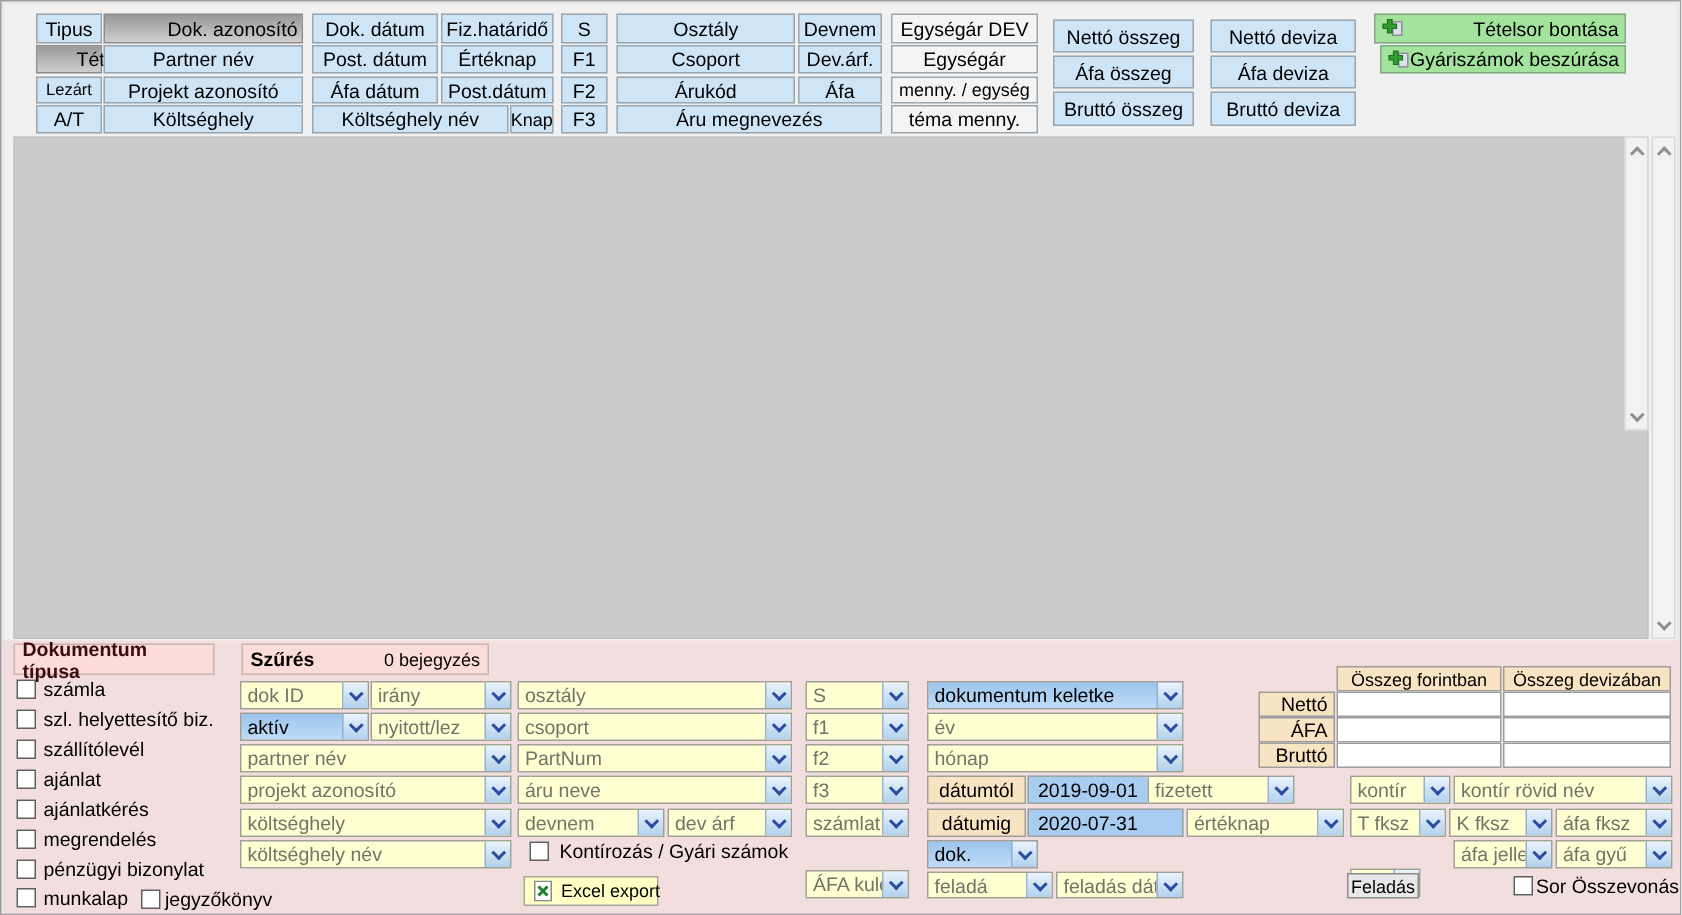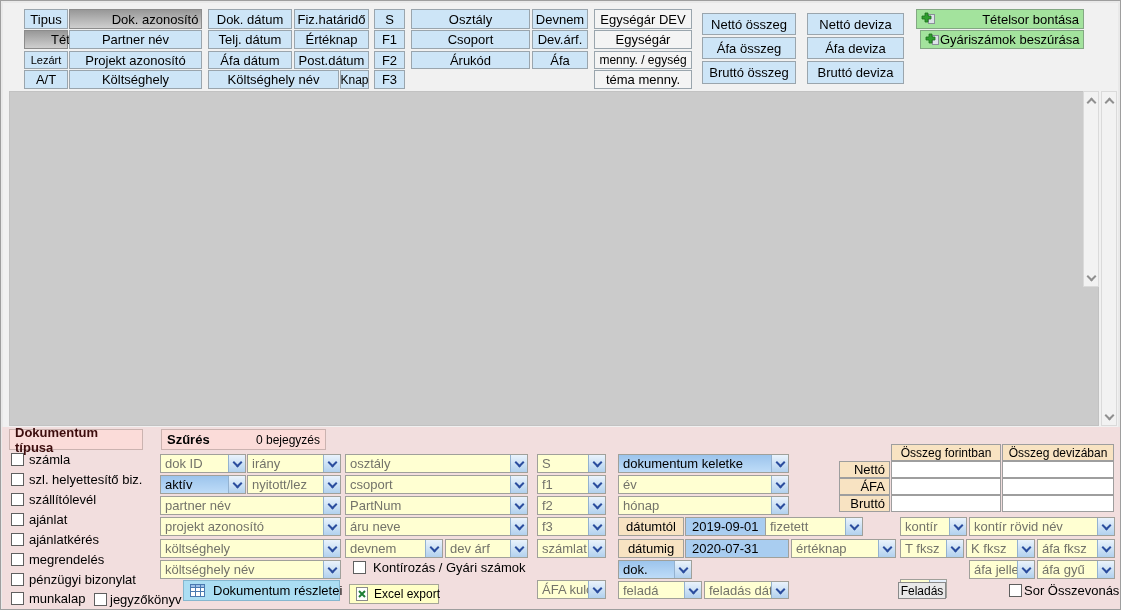"Telj. dátum" div.abs { text: Telj -> Post }
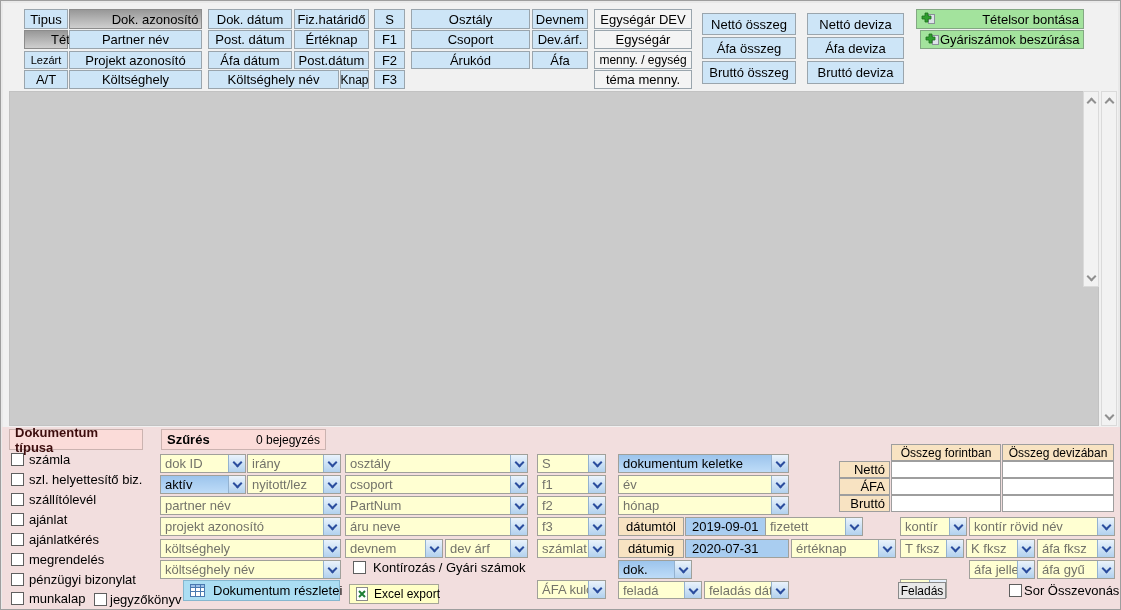"Áru megnevezés" div.abs { html: none -> <div>Áru megnevezés</div> }
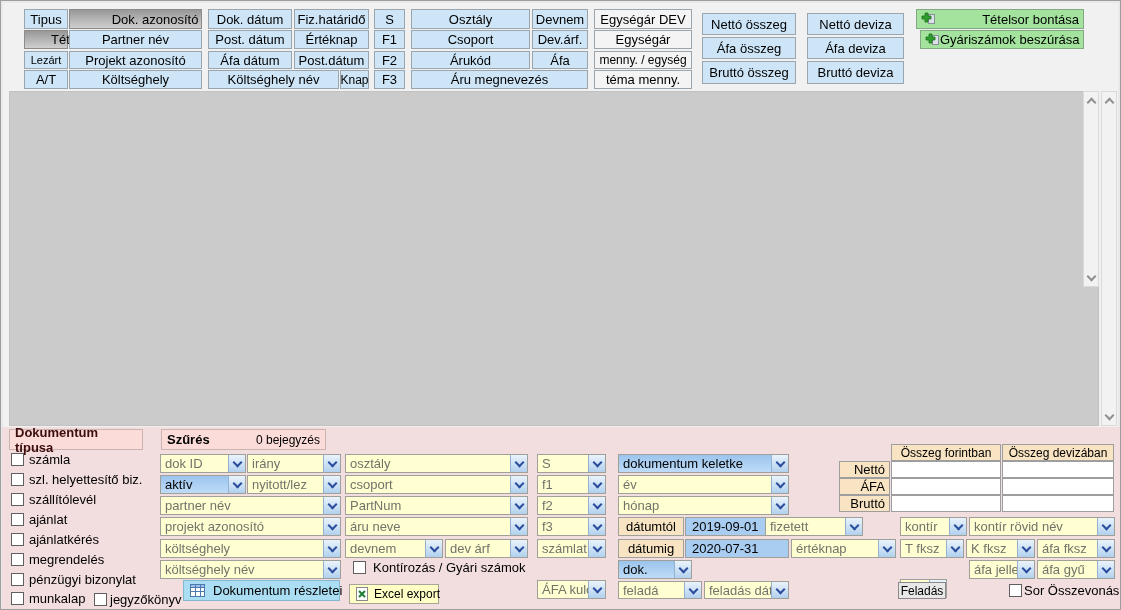"Dokumentum részletei" div.abs { html: <div> <span> <svg> <rect></rect> <rect></rect> <line></line> <line></line> <line></line> </svg> </span> <span>Dokumentum részletei</span> </div> -> none }
